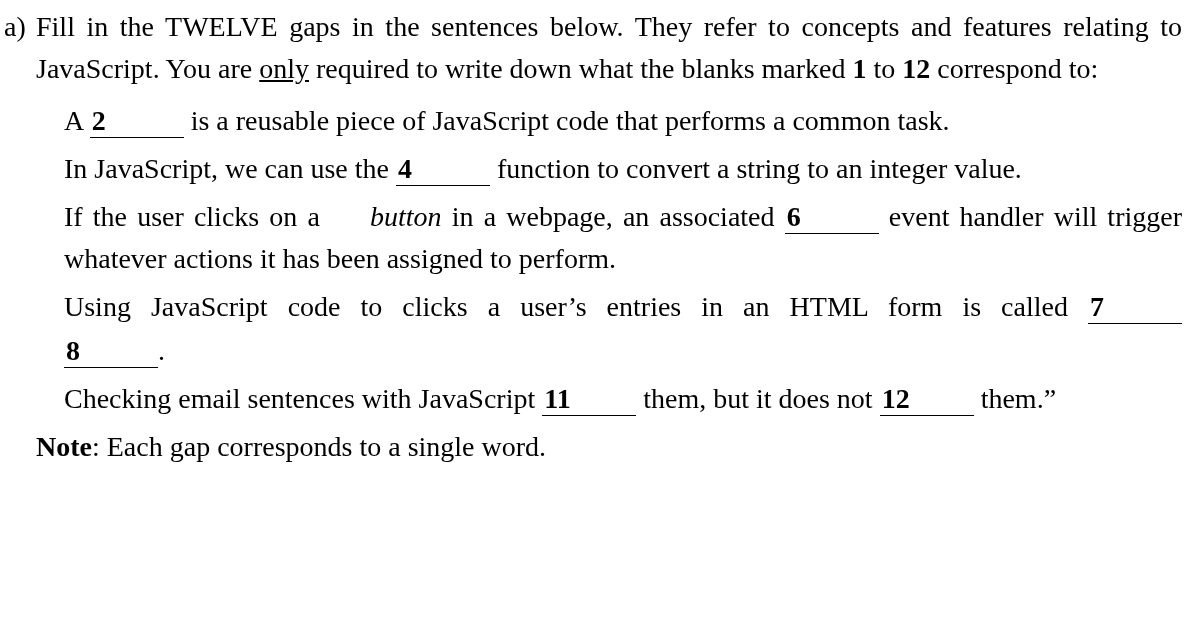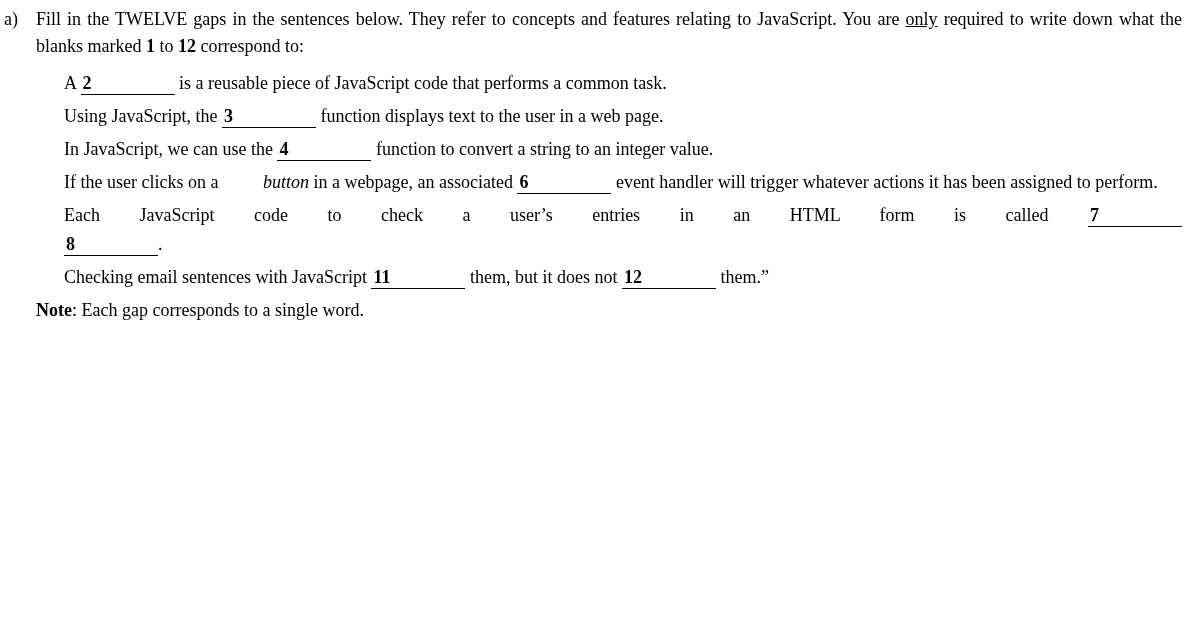"a) Fill in the TWELVE" .page { font-size: 18px -> 28px }
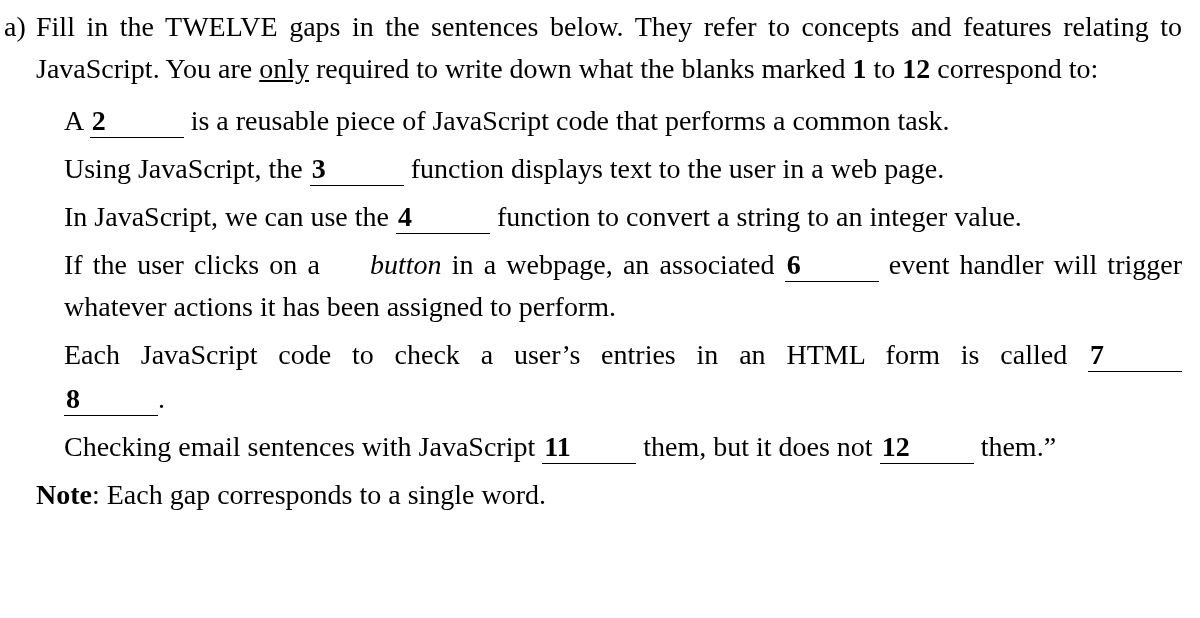"Using JavaScript, the 3 function" p.sentence { html: <p> <span>Using JavaScript, the </span><span>3</span><span> function displays text to the user in a web page.</span> </p> -> none }
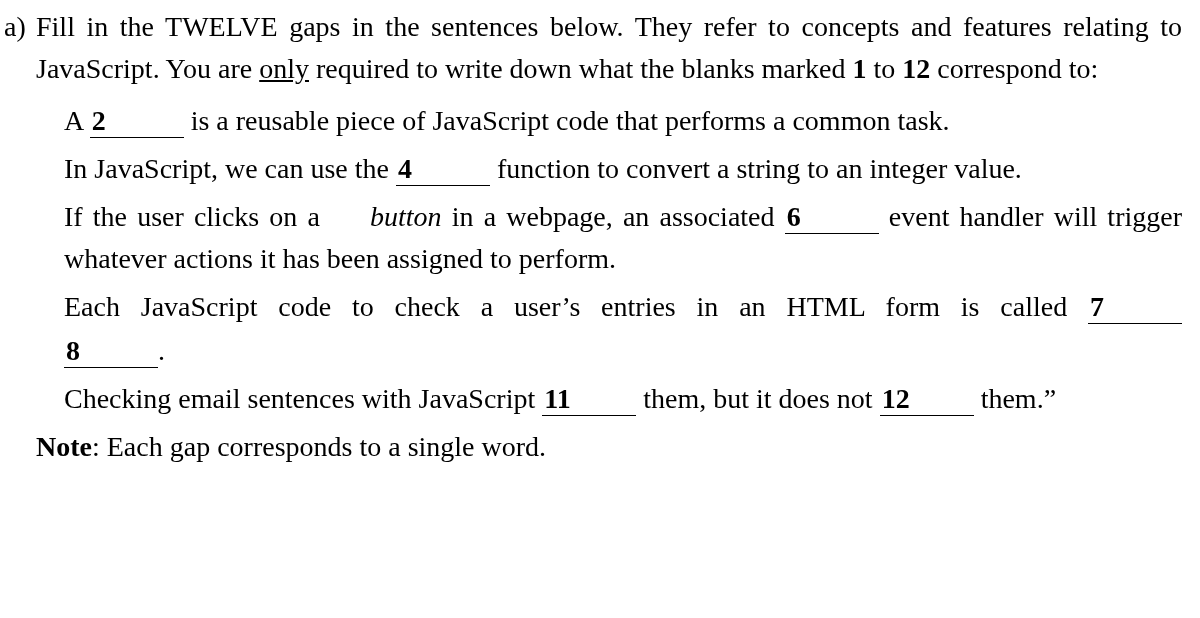"Each JavaScript code to check" span { text: Each JavaScript code to check -> Using JavaScript code to clicks }
